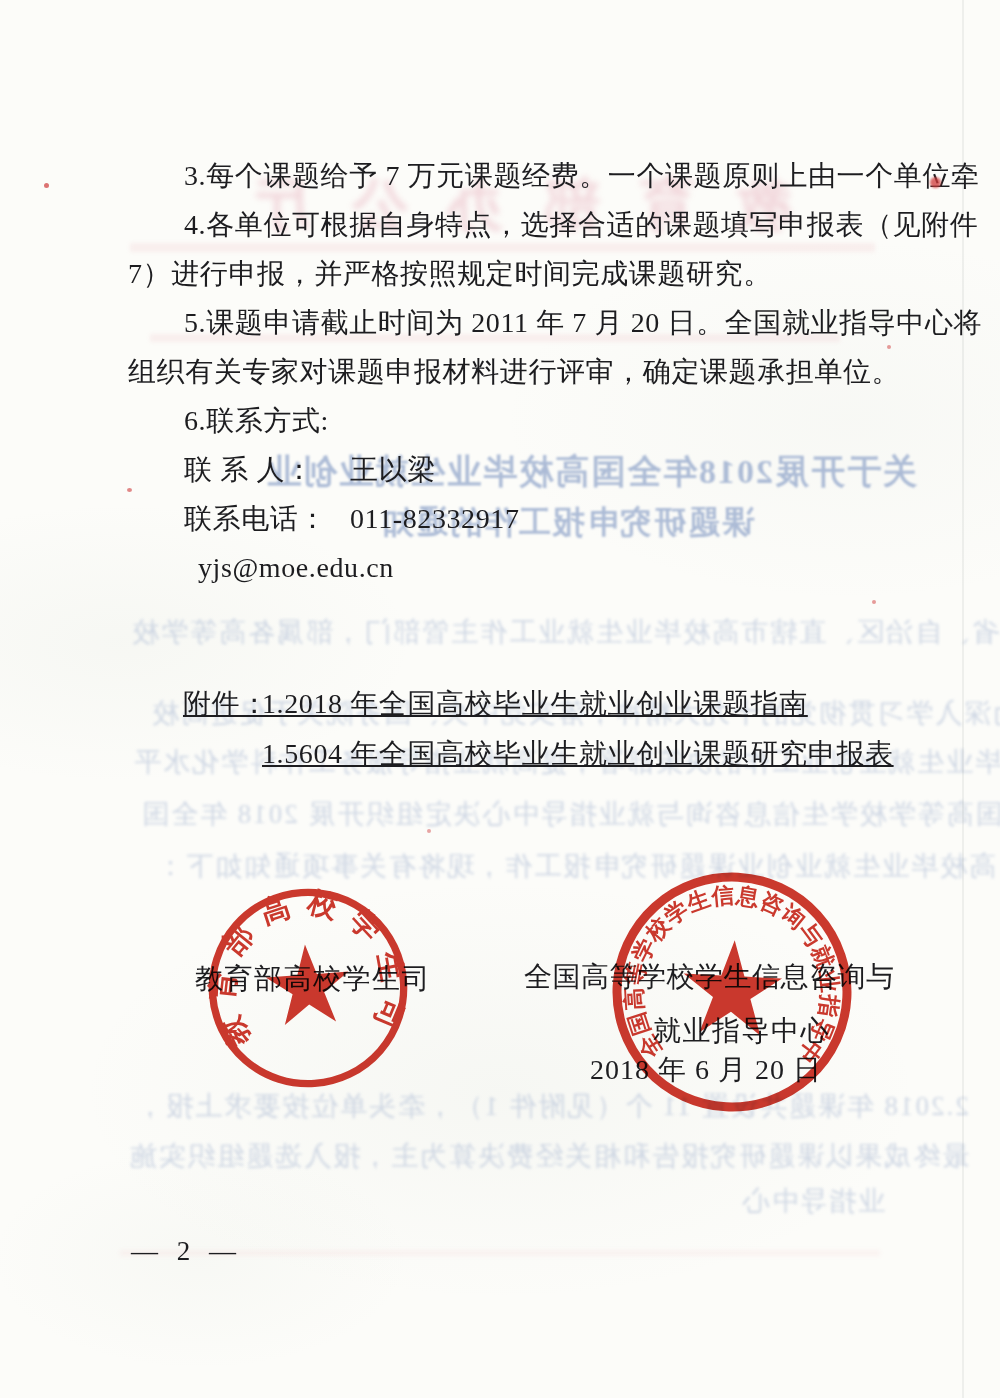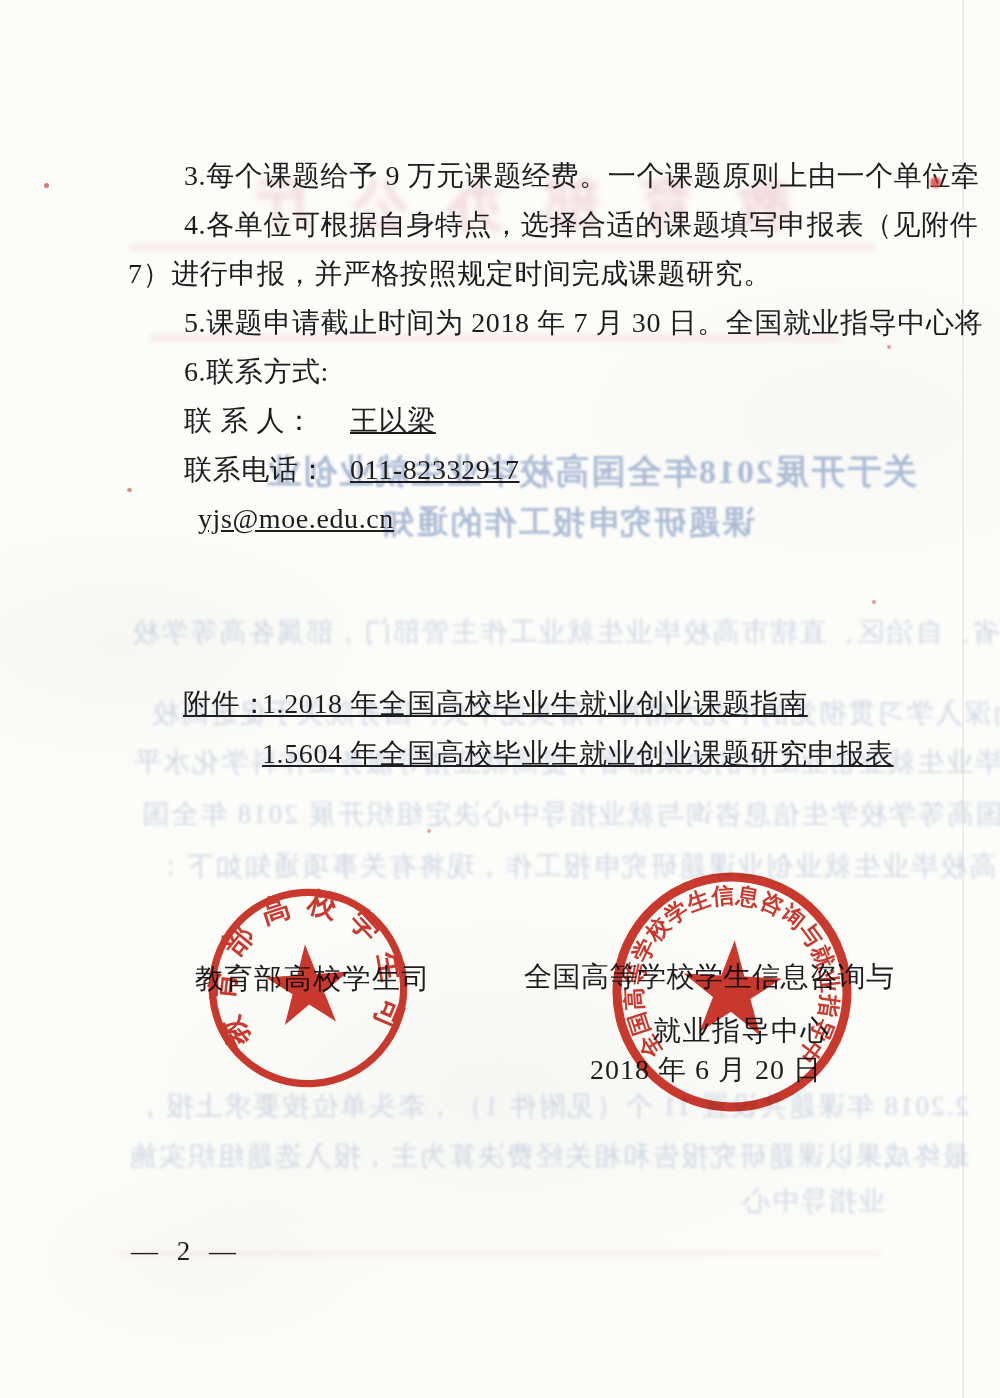"3.每个课题给予 9 万元课题经费。一个课题原则上由一个单位牵" div.bline { text: 9 -> 7 }
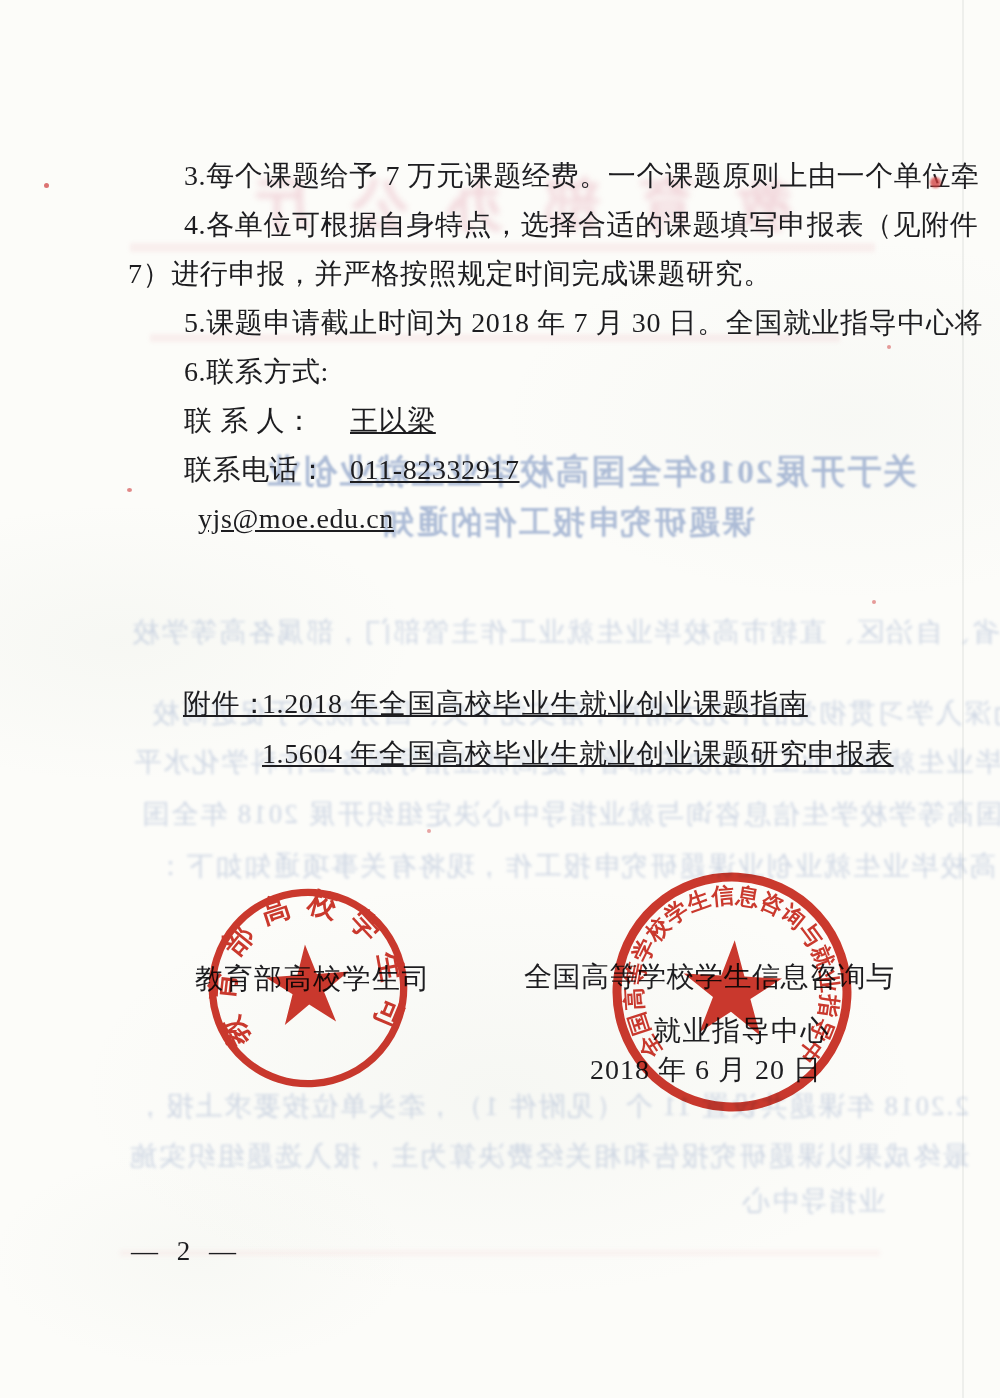"5.课题申请截止时间为 2018 年 7 月" div.bline { text: 2018 年 7 月 30 -> 2011 年 7 月 20 }
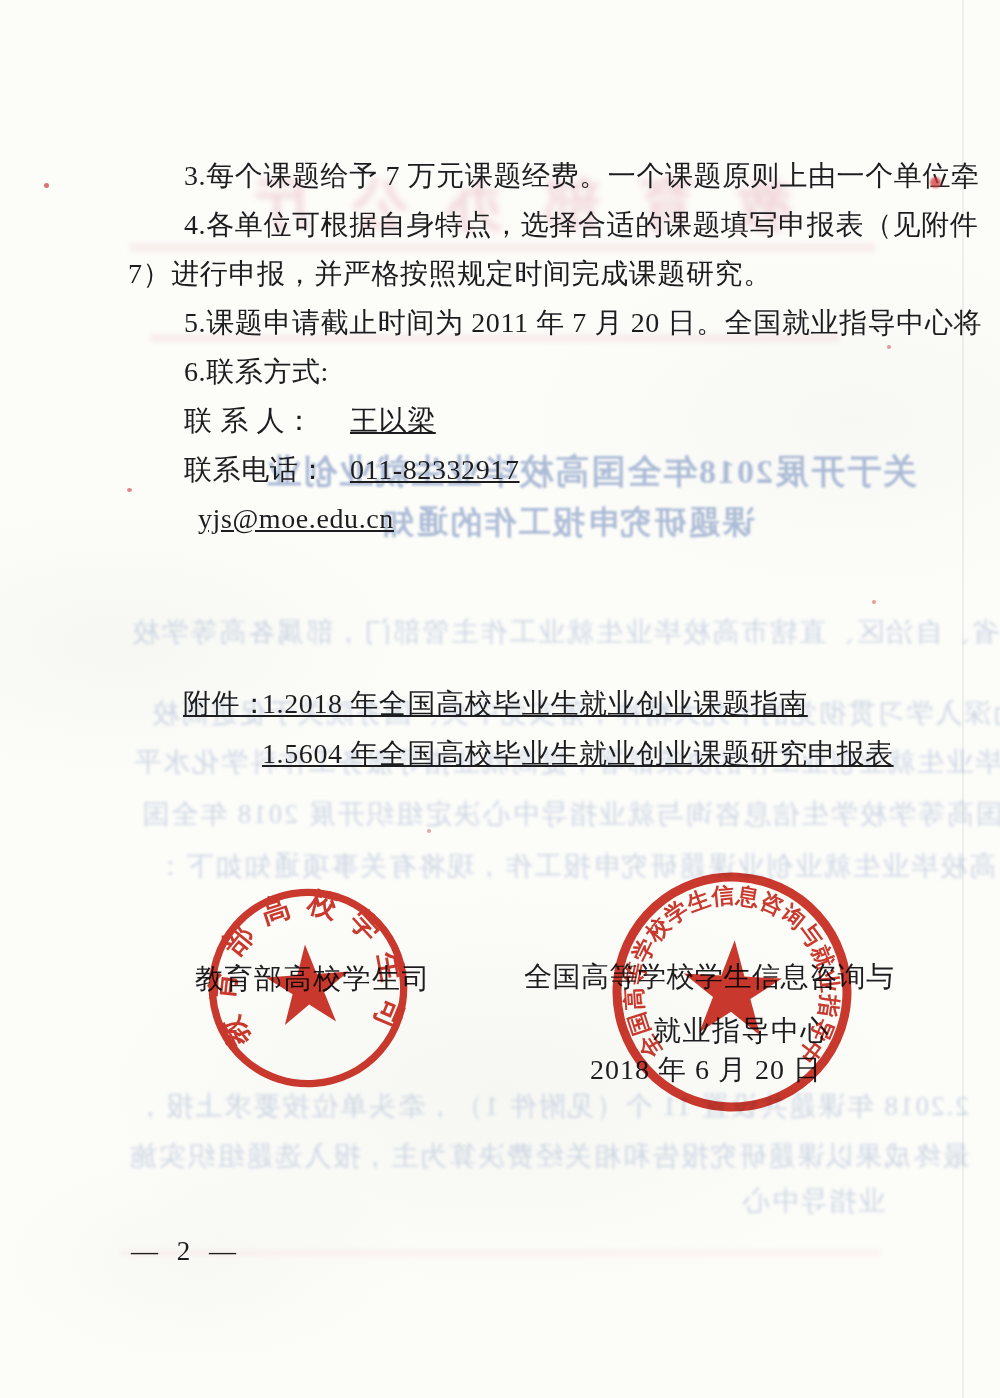"组织有关专家对课题申报材料进行评审，确定课题承担单位。" div.bline { html: none -> <div>组织有关专家对课题申报材料进行评审，确定课题承担单位。</div> }
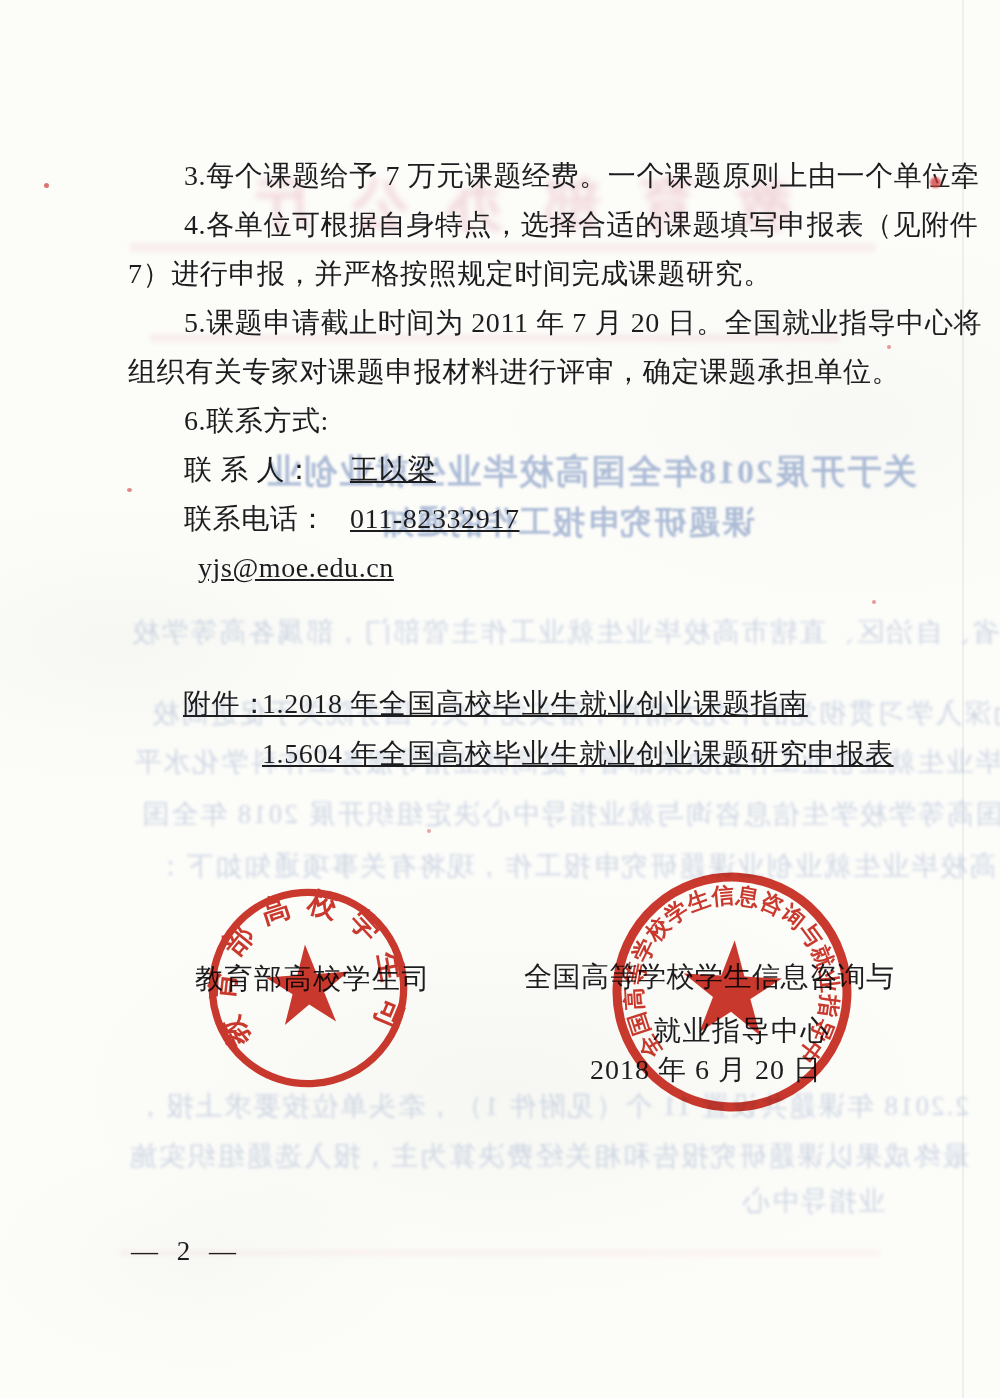"王以梁" .contact-val { text-decoration: underline -> none }
